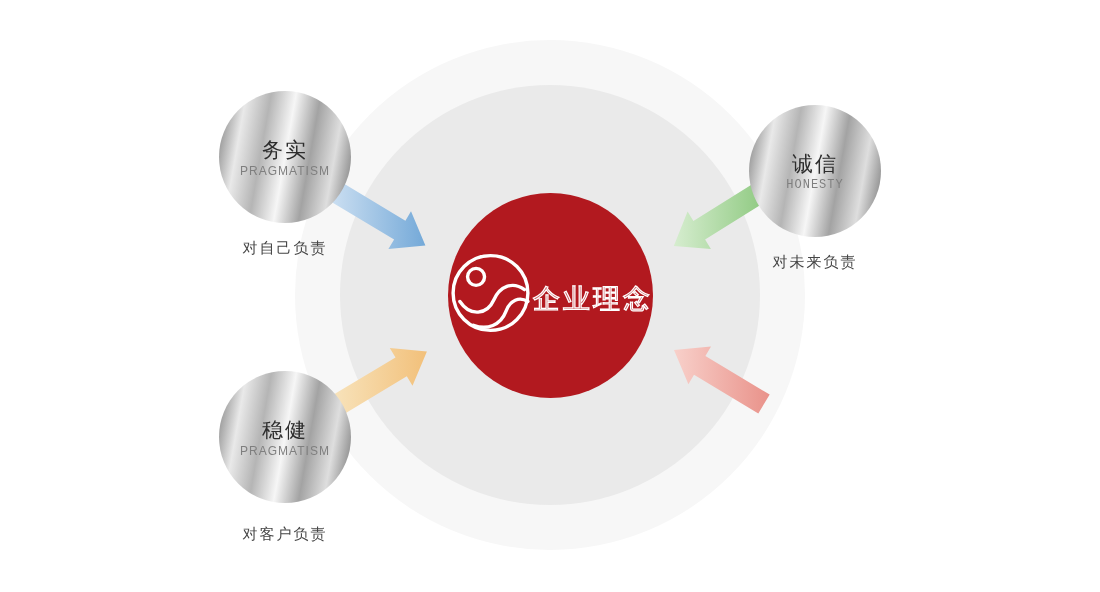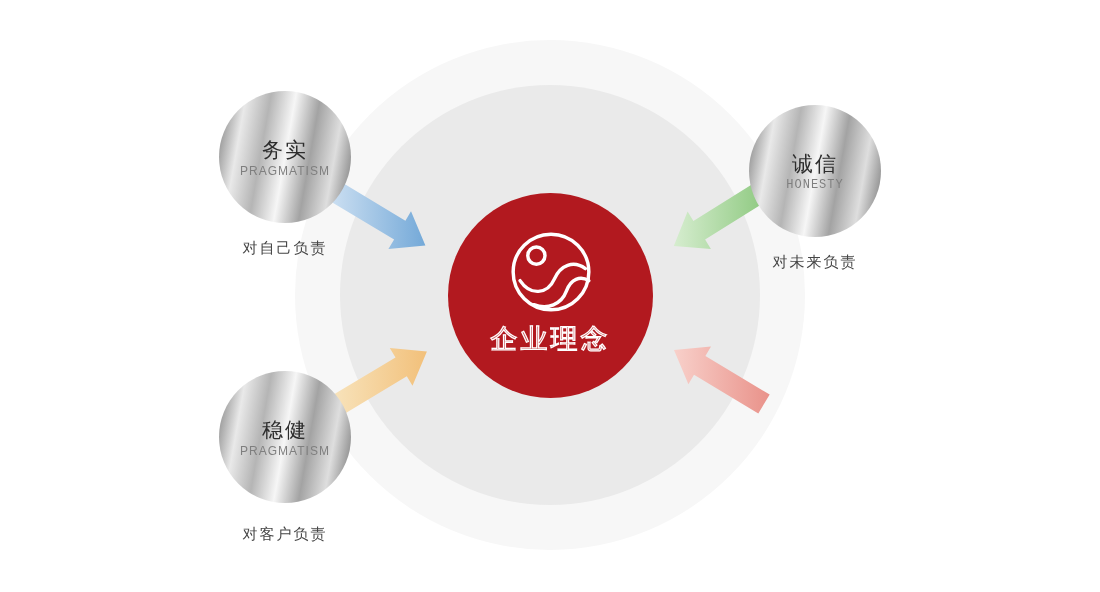"企业理念" .center-circle { flex-direction: column -> none }
